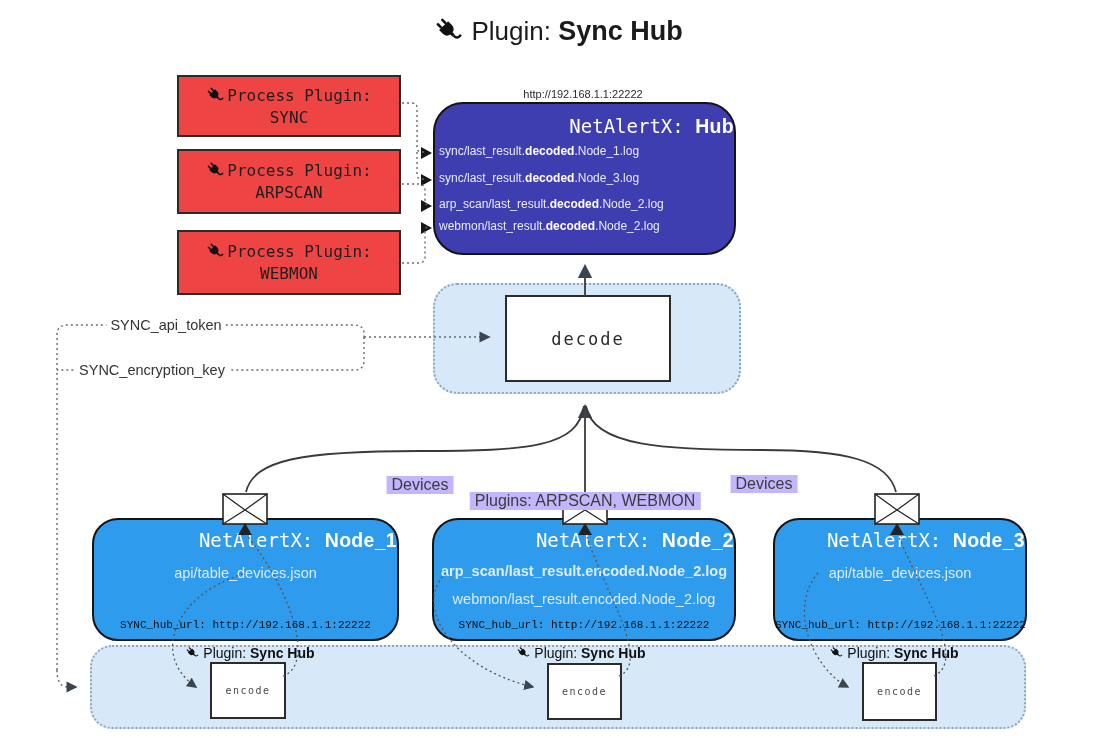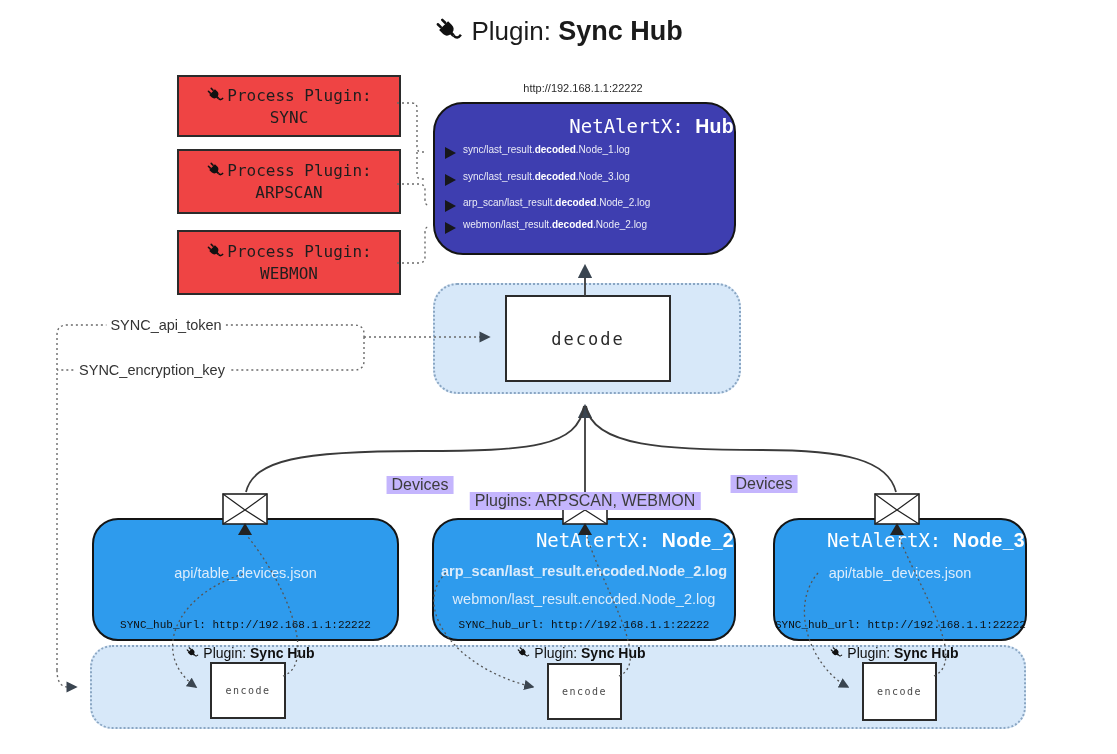"http://192.168.1.1:22222" div.abs { top: 82px -> 88px }
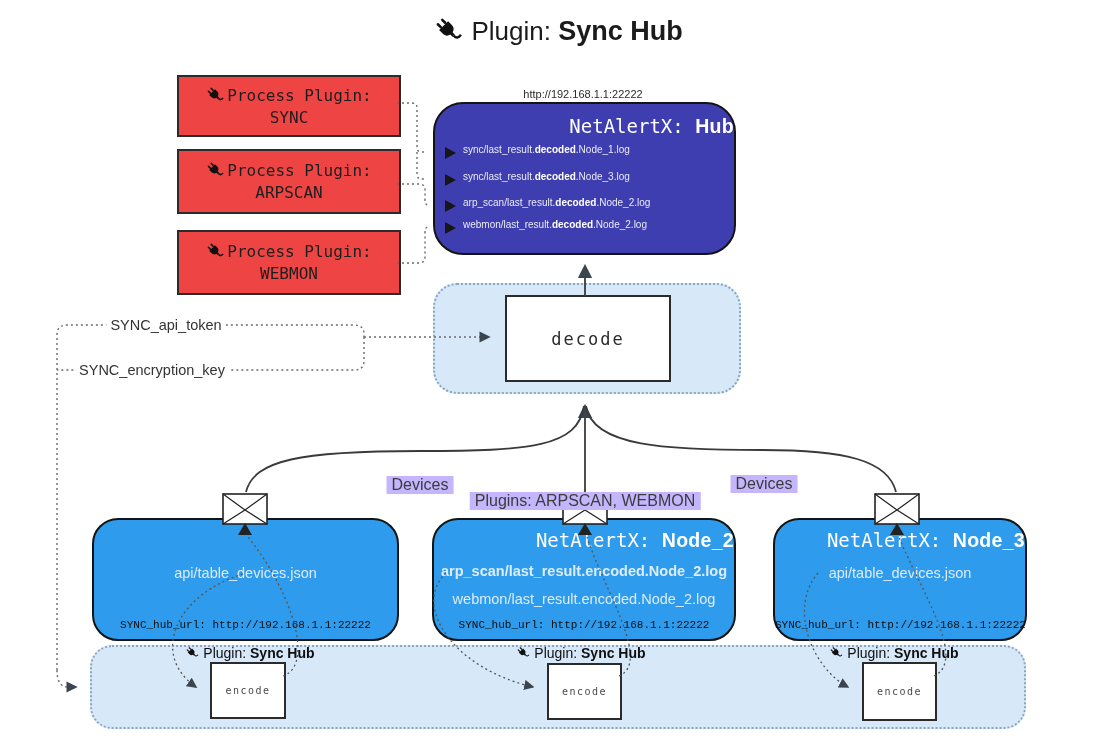"sync/last_result.decoded.Node_1.log" .logrow { font-size: 10px -> 12px; left: 28px -> 4px }
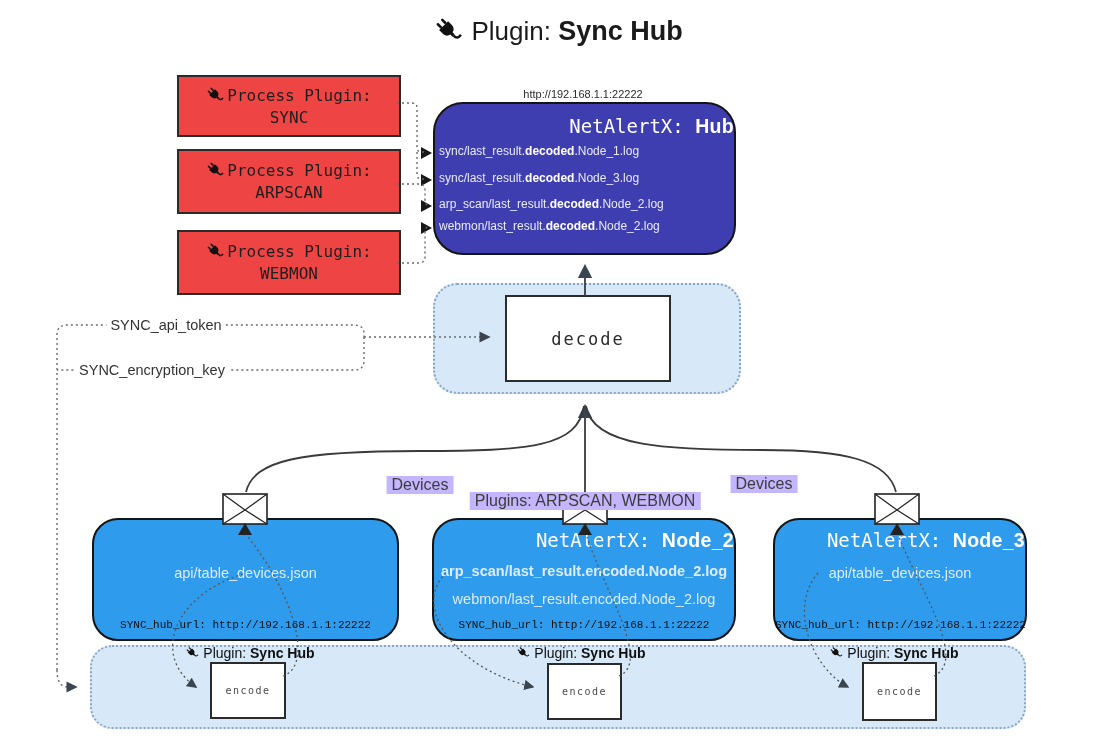"NetAlertX: Node_1" div.abs { html: none -> <div><span>NetAlertX: </span><b>Node_1</b></div> }
